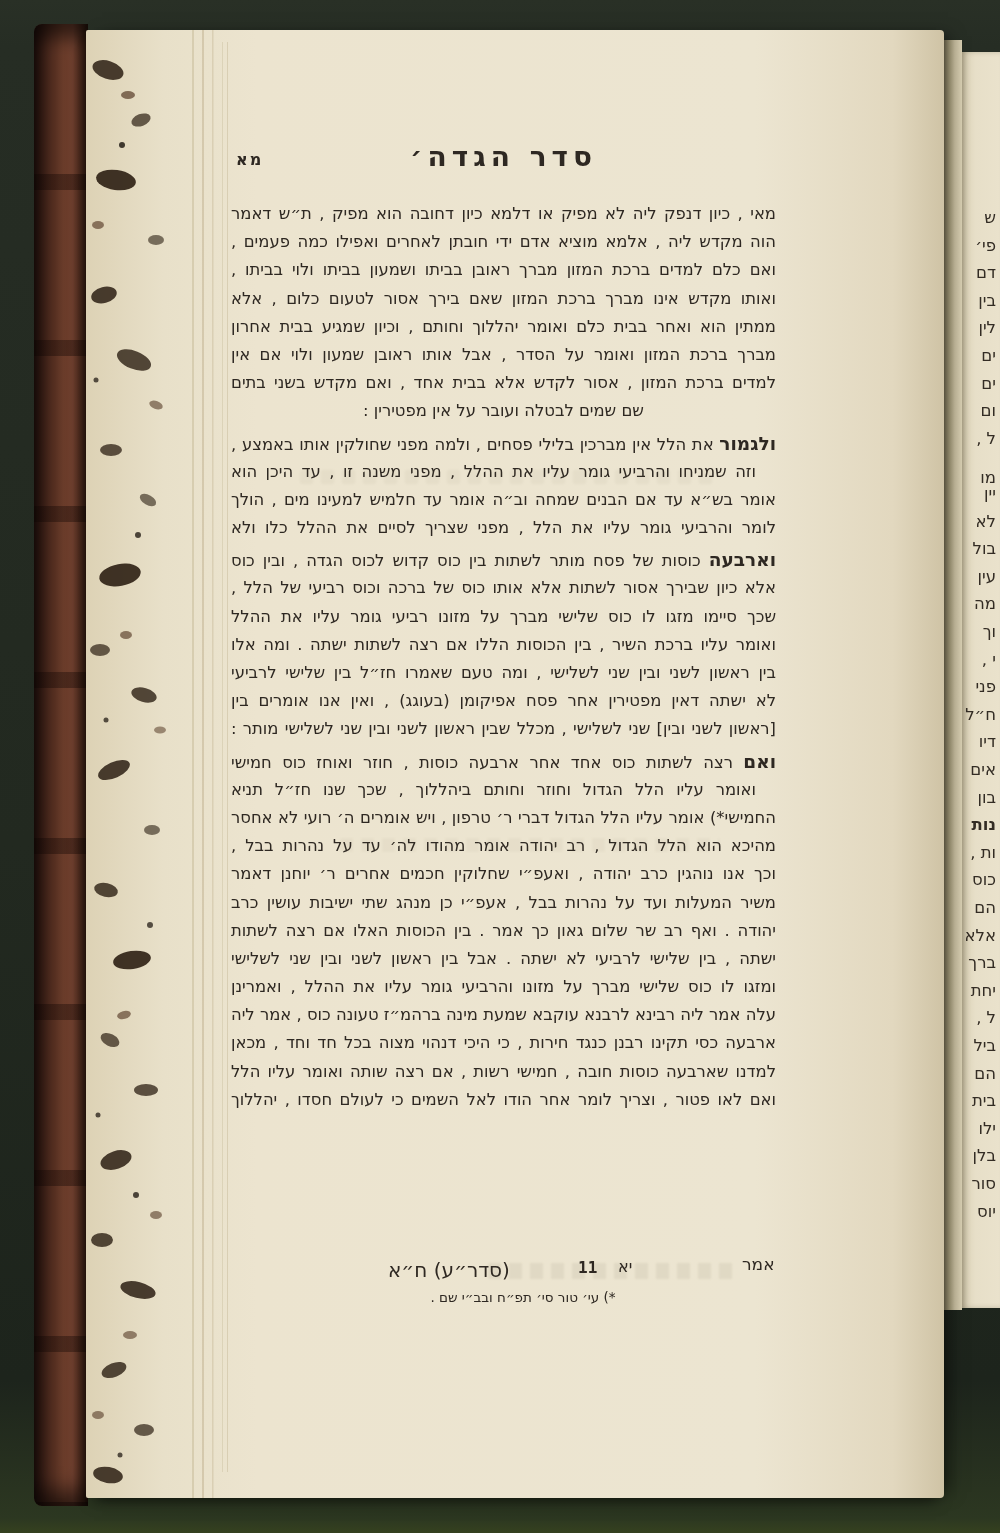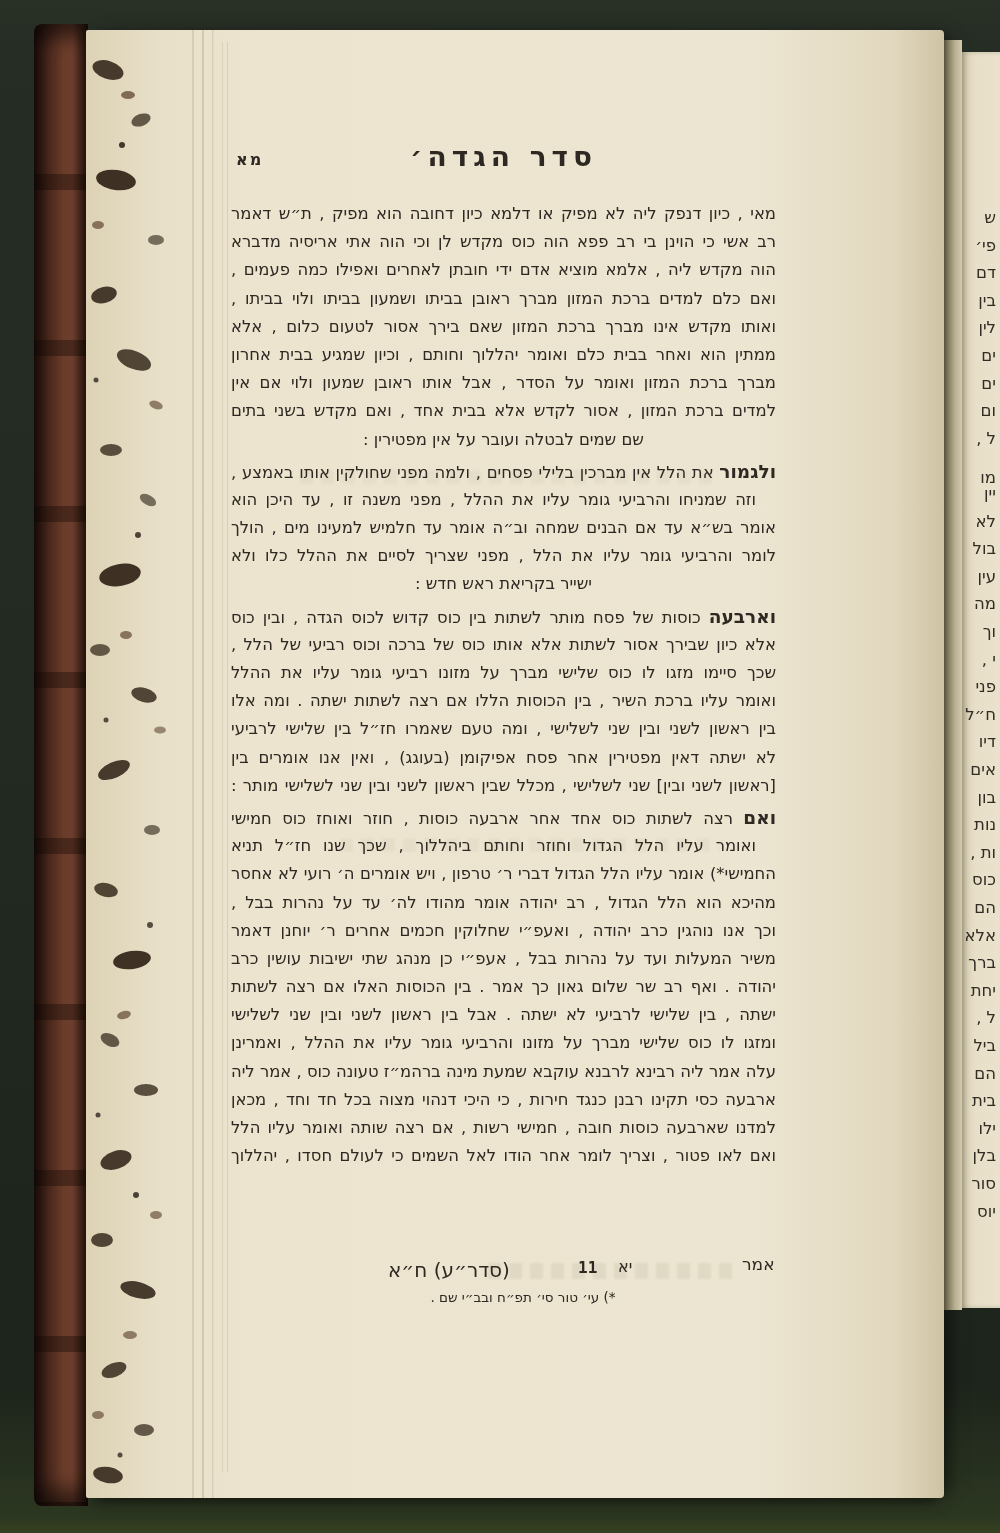"רב אשי כי הוינן בי" div.line { html: <div>רב אשי כי הוינן בי רב פפא הוה כוס מקדש לן וכי הוה אתי אריסיה מדברא</div> -> none }
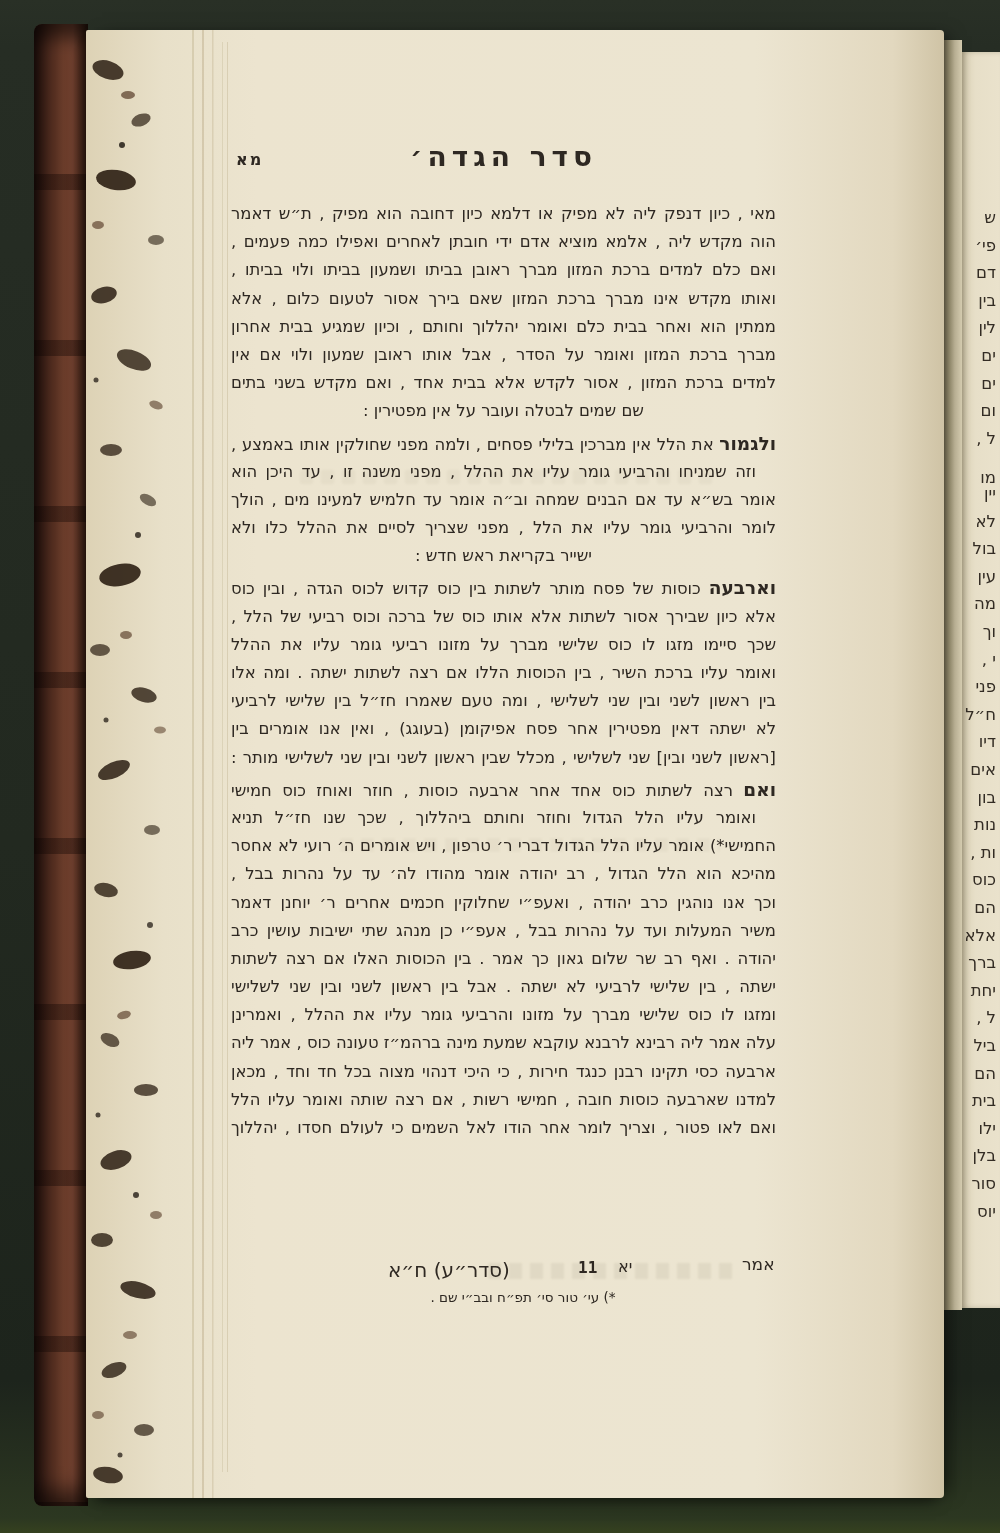"ישייר בקריאת ראש חדש :" div.line { html: <div>ישייר בקריאת ראש חדש :</div> -> none }
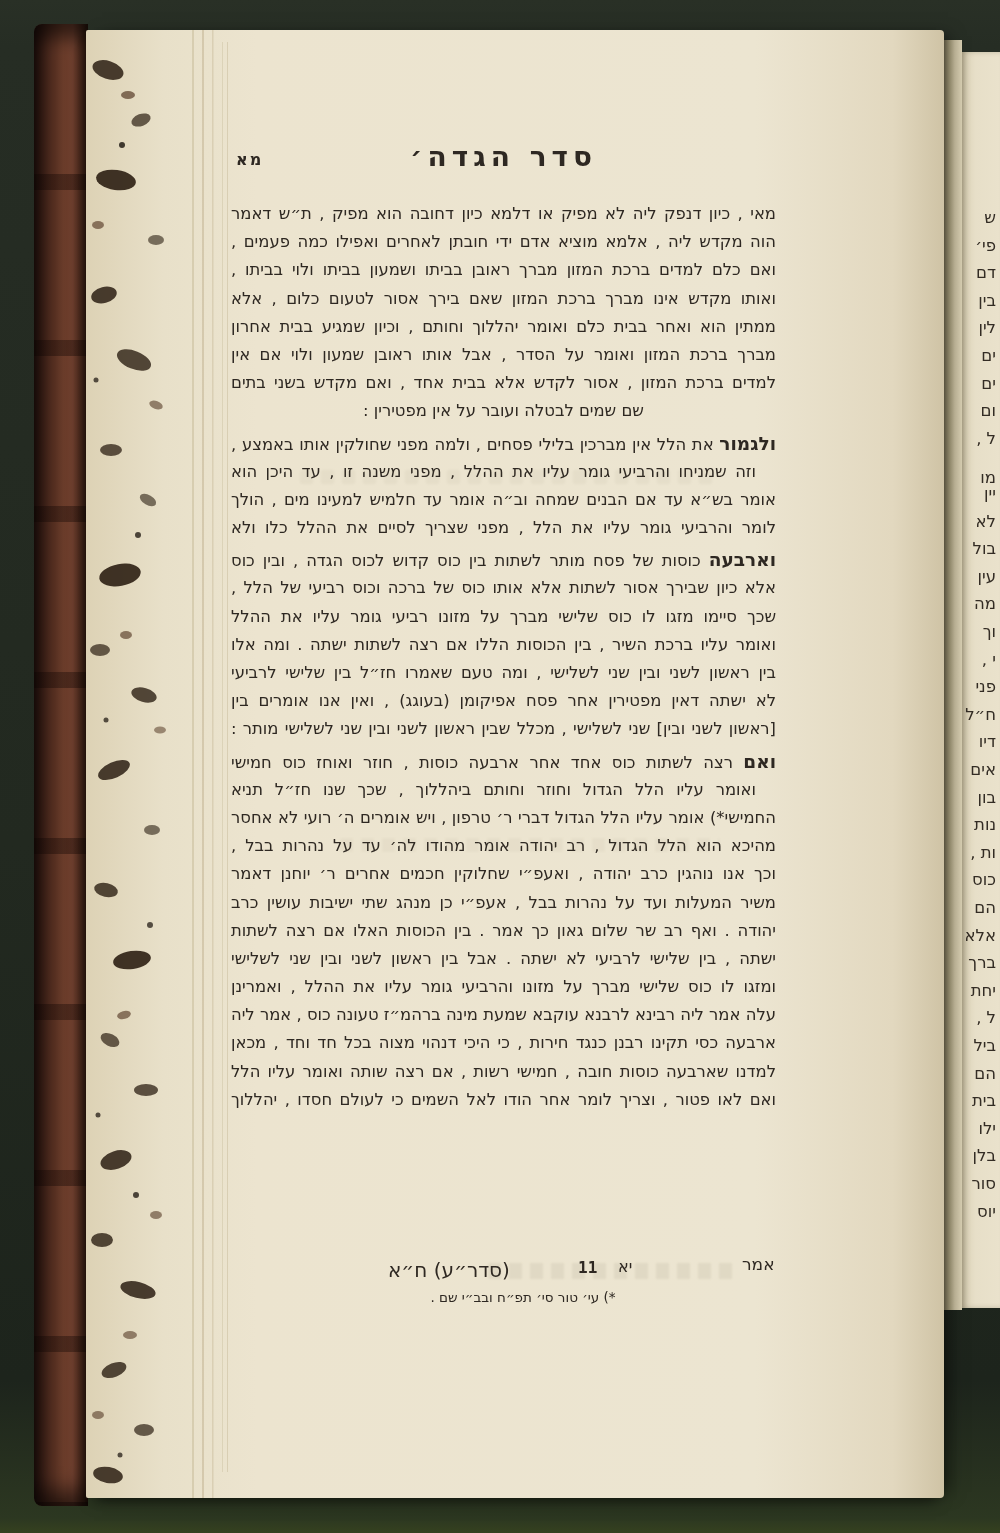"נות" div.edge-frag { font-weight: none -> bold }
